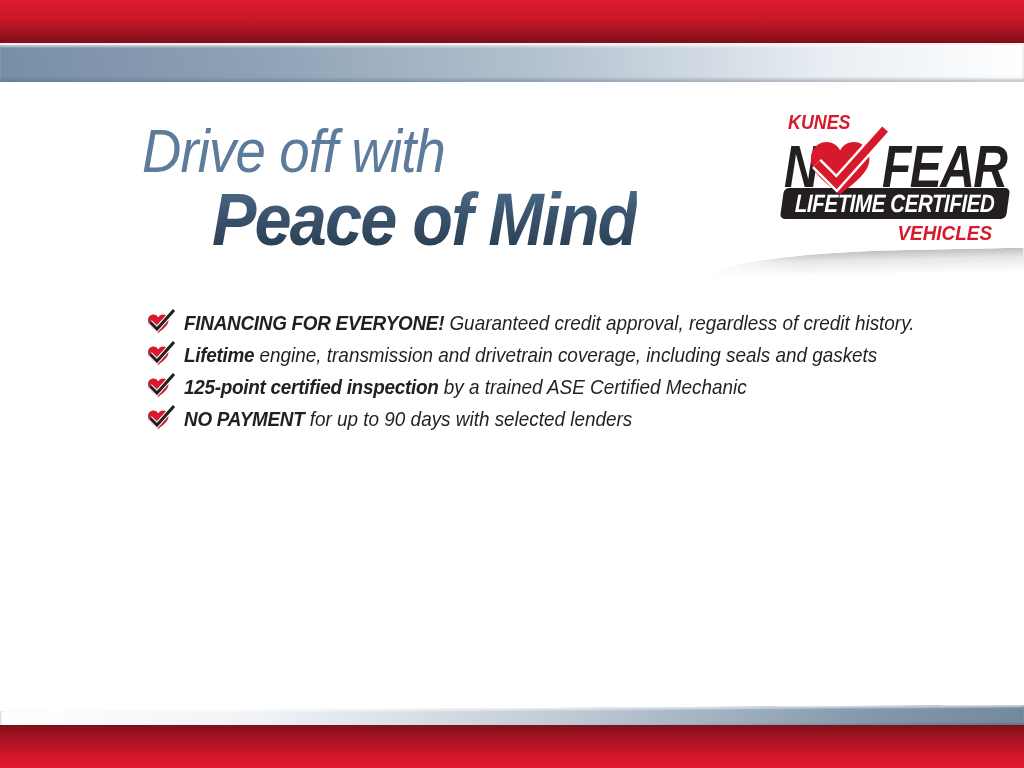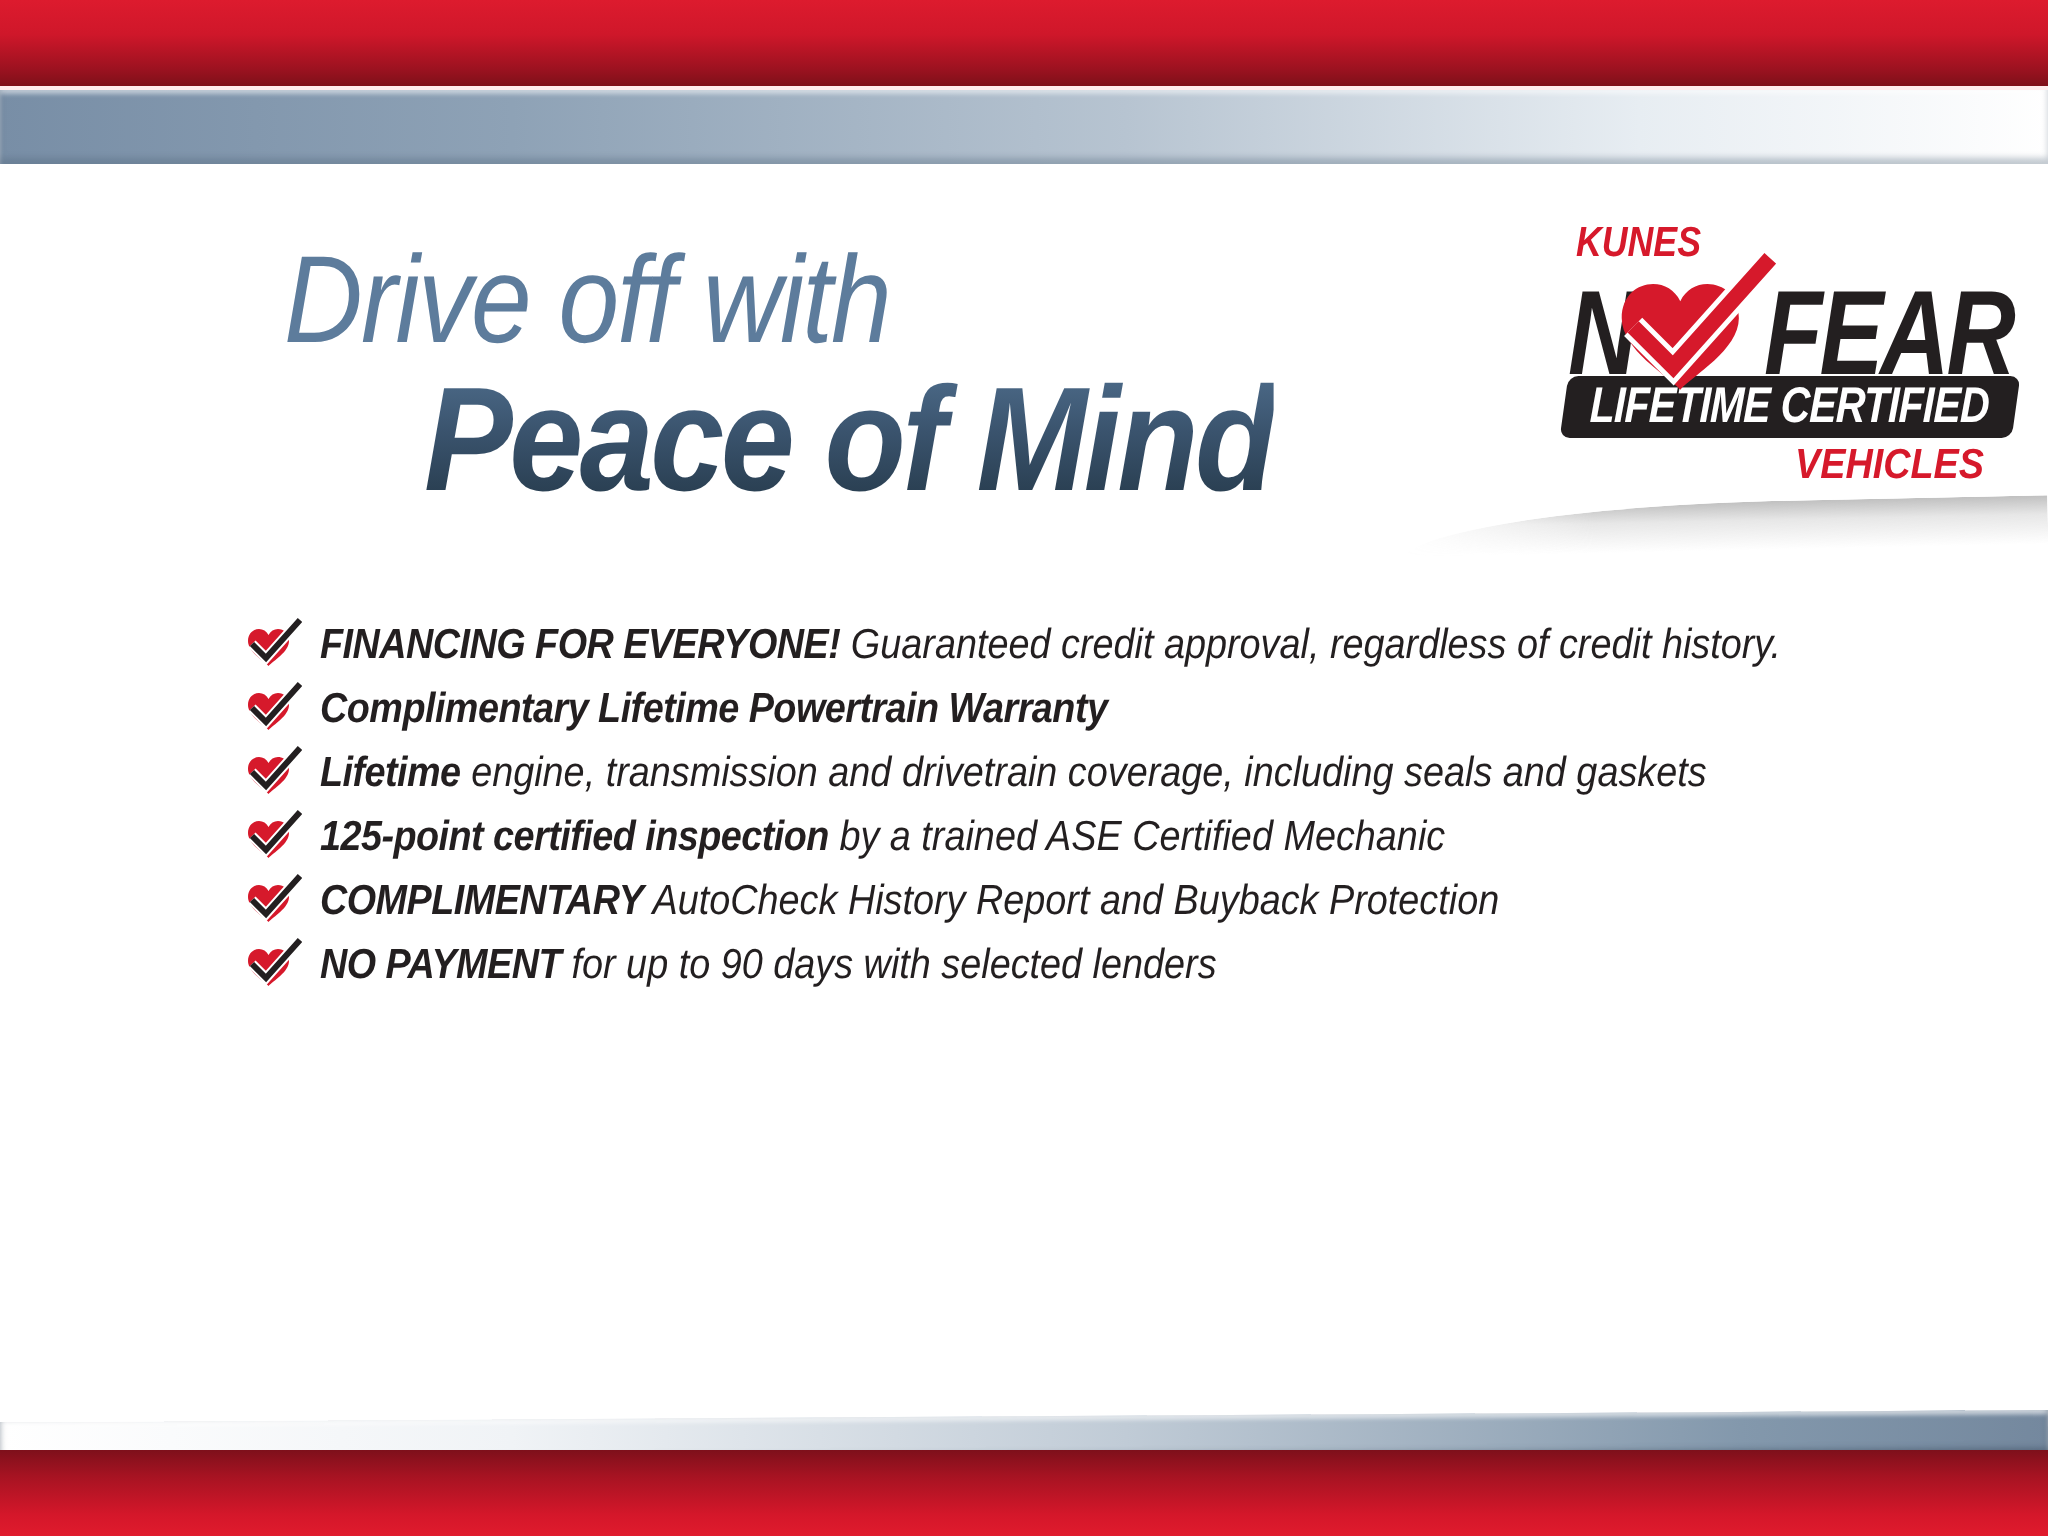"FINANCING FOR EVERYONE! Guaranteed" .benefits { left: 123px -> 147px }
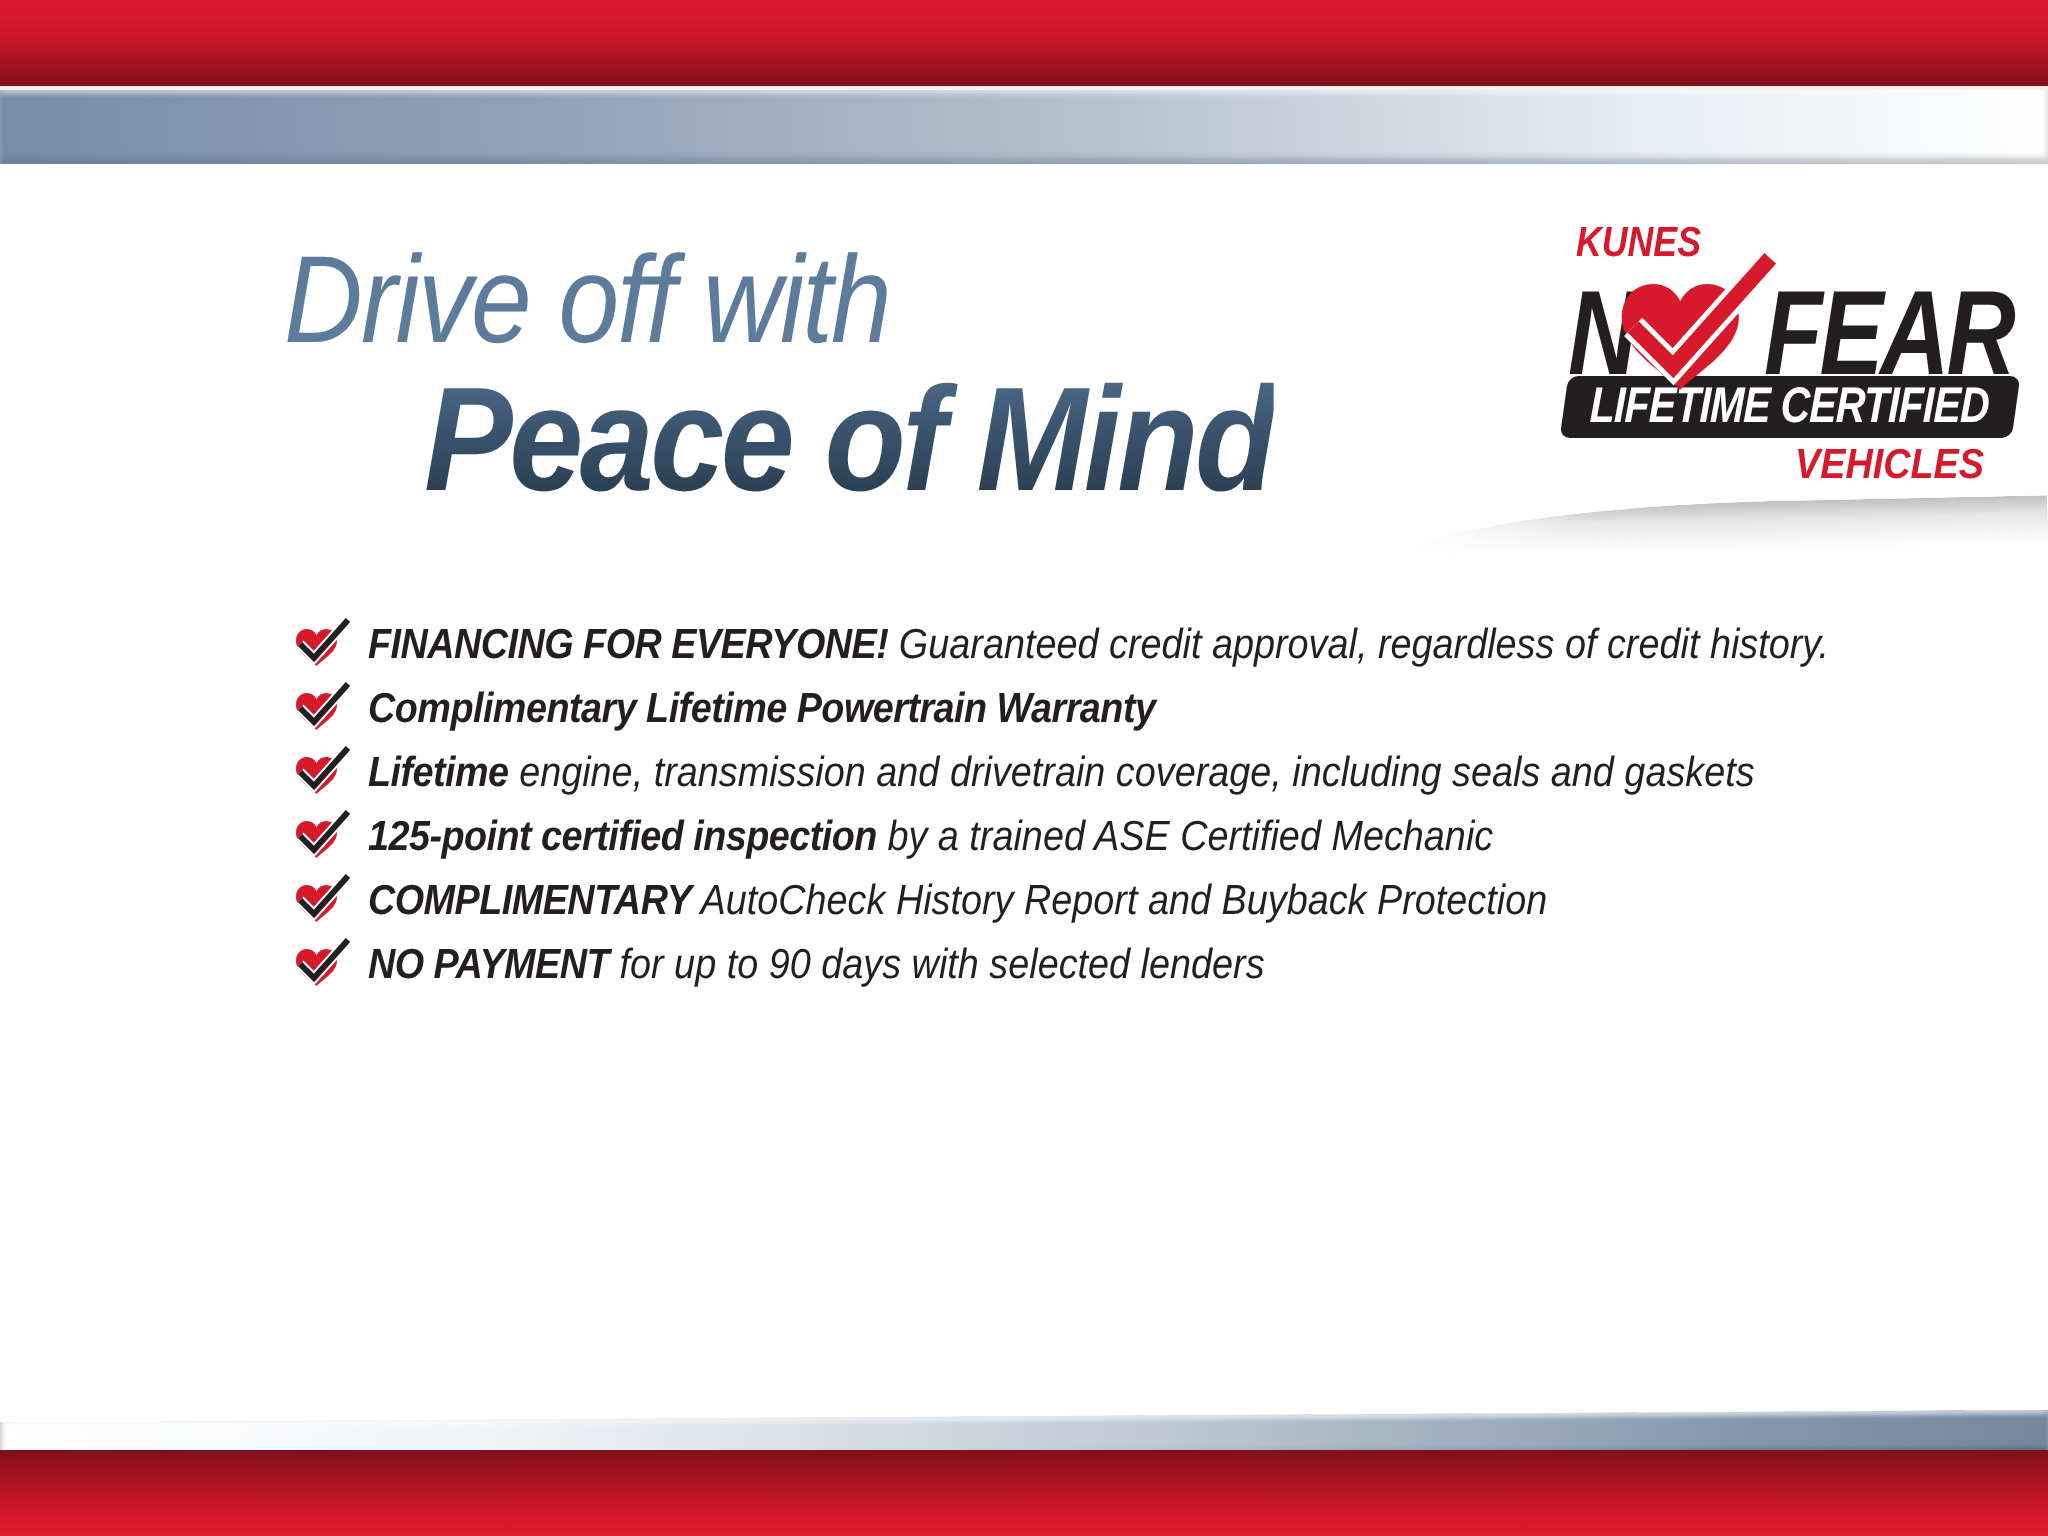"Complimentary Lifetime Powertrain" div.benefit { html: <div> <svg> <path></path> <path></path> <path></path> </svg> <div> <div><b>Complimentary Lifetime Powertrain Warranty</b></div> </div> </div> -> none }
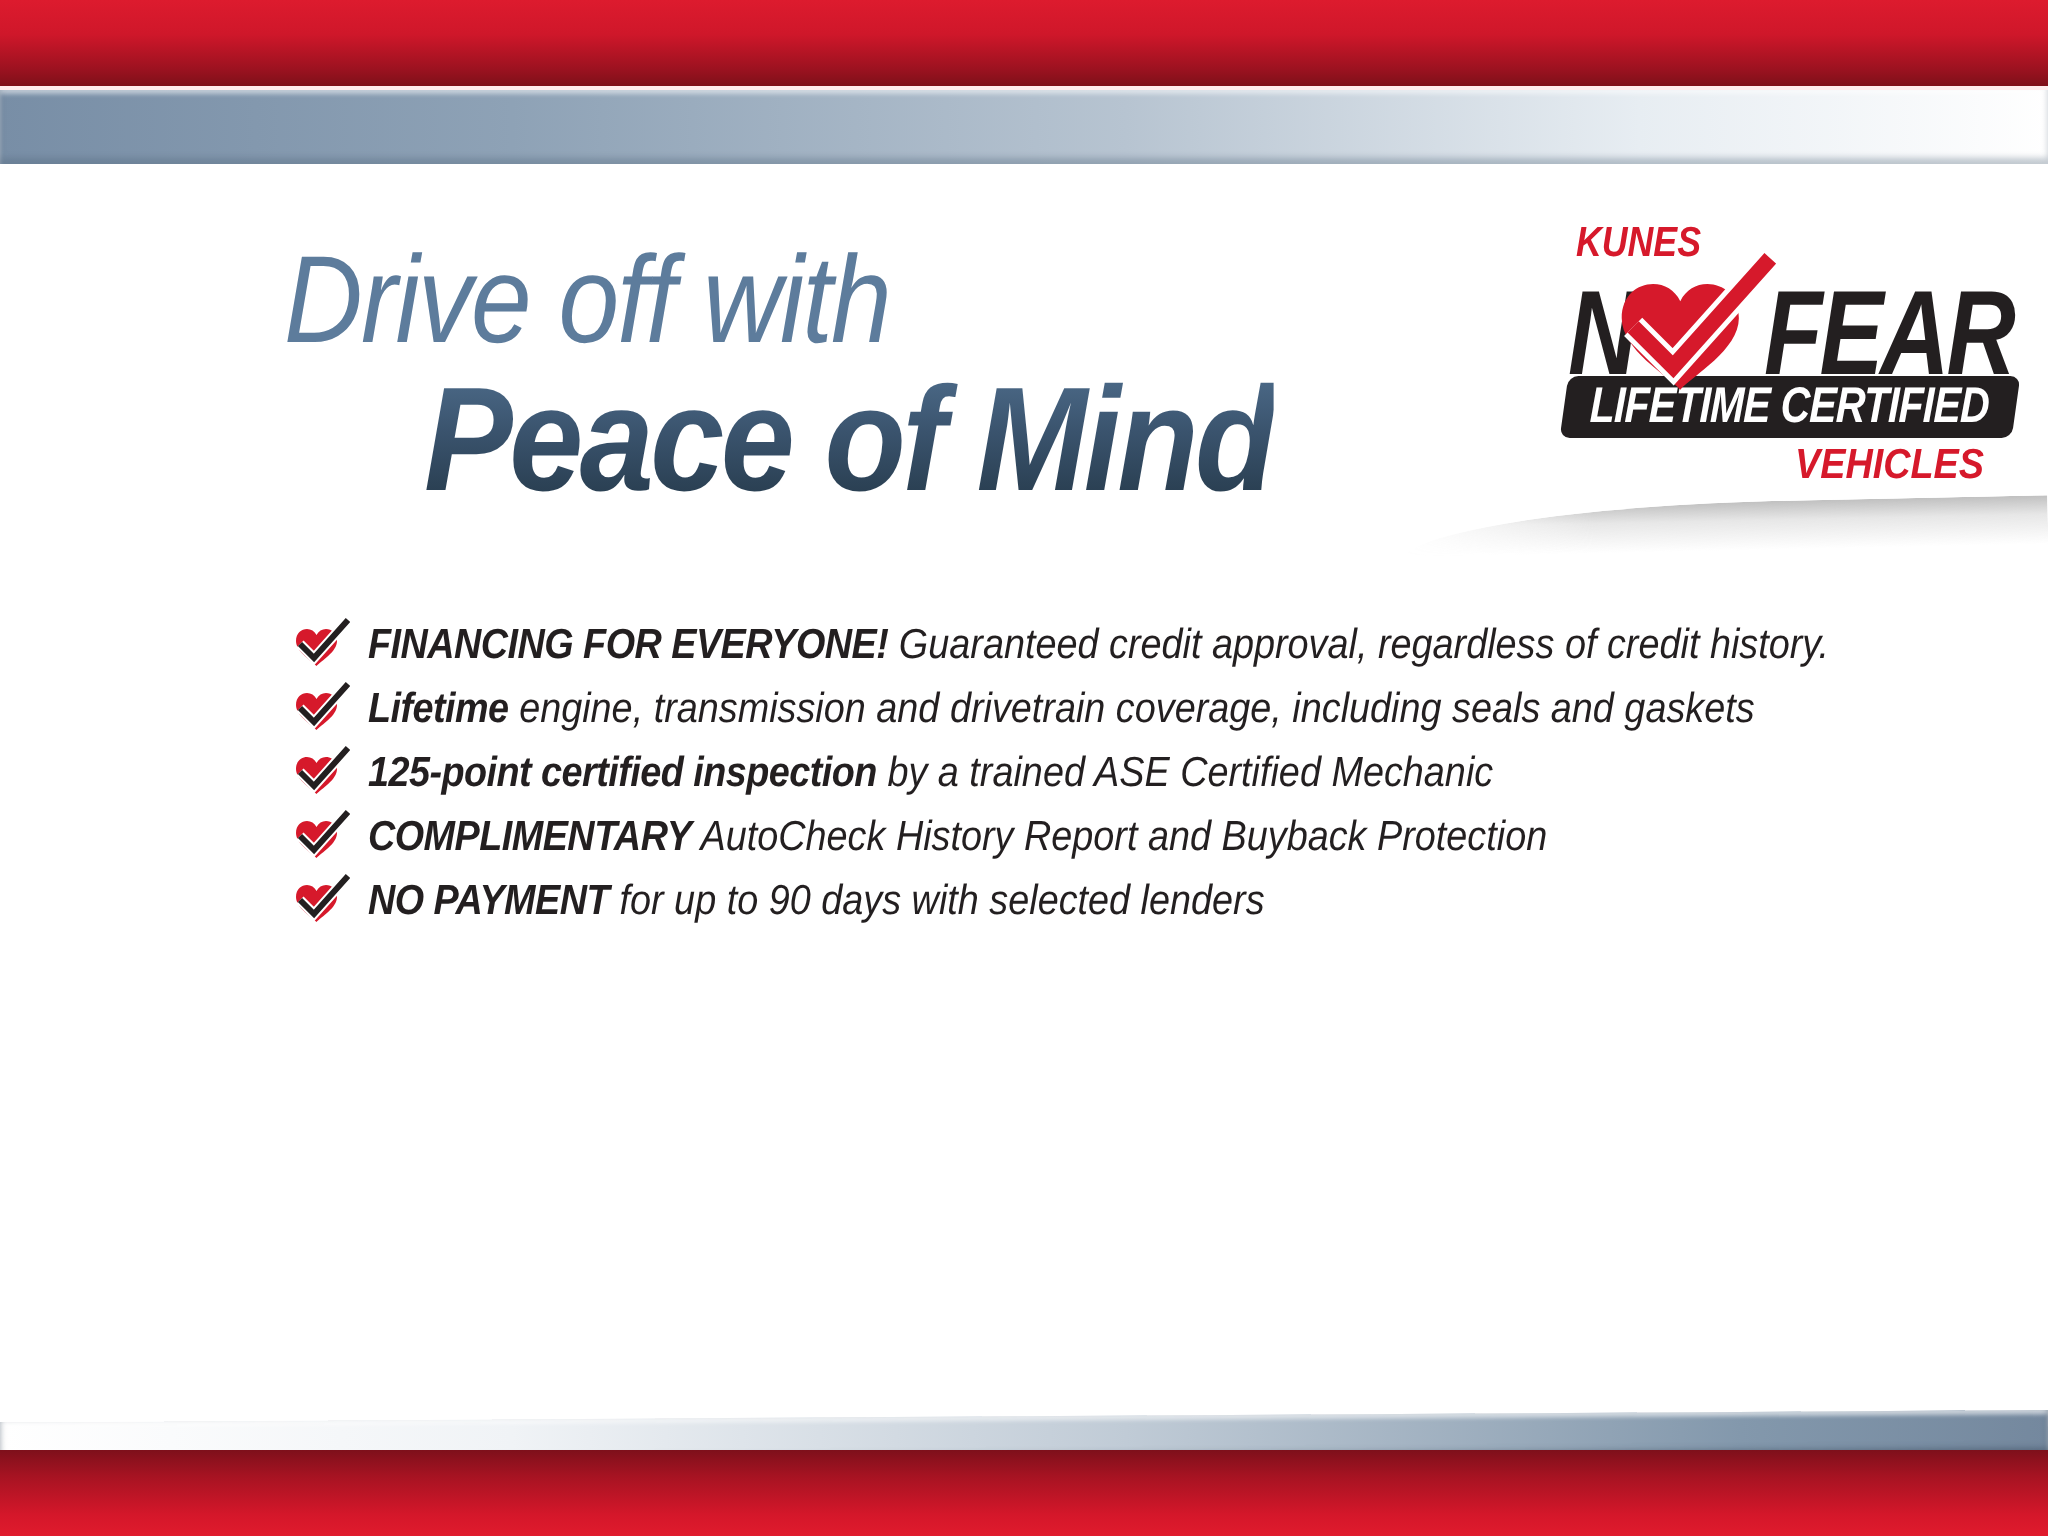"COMPLIMENTARY AutoCheck History Report" div.benefit { html: <div> <svg> <path></path> <path></path> <path></path> </svg> <div> <div><b>COMPLIMENTARY</b><span> AutoCheck History Report and Buyback Protection</span></div> </div> </div> -> none }
